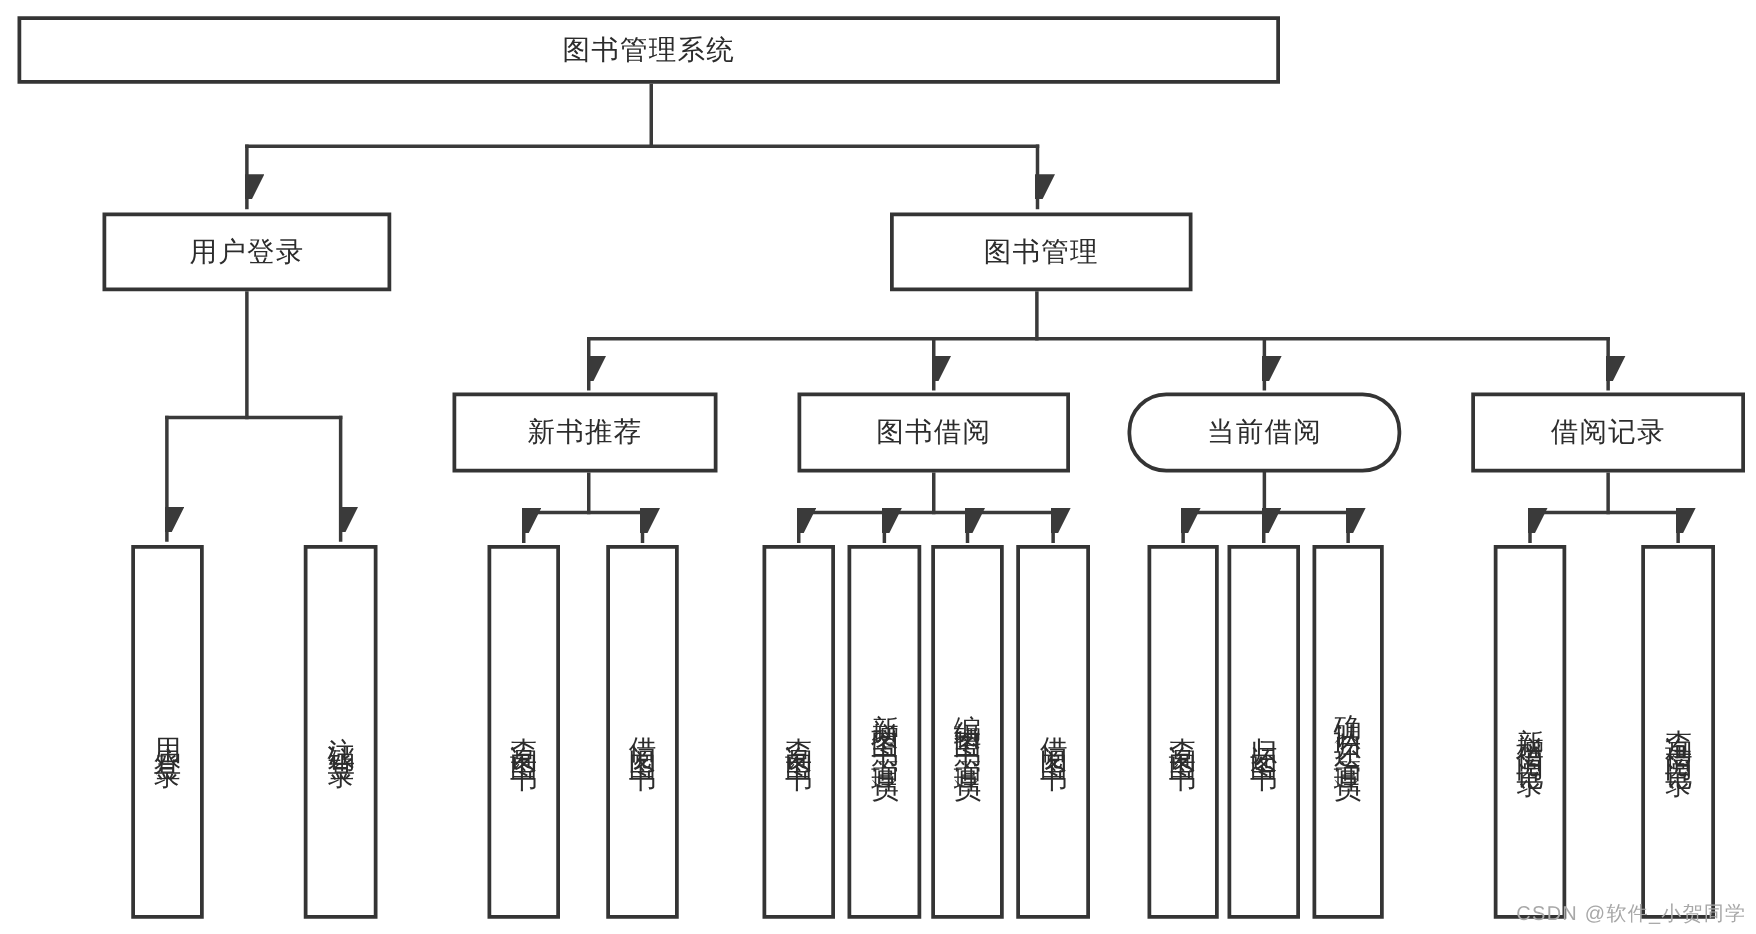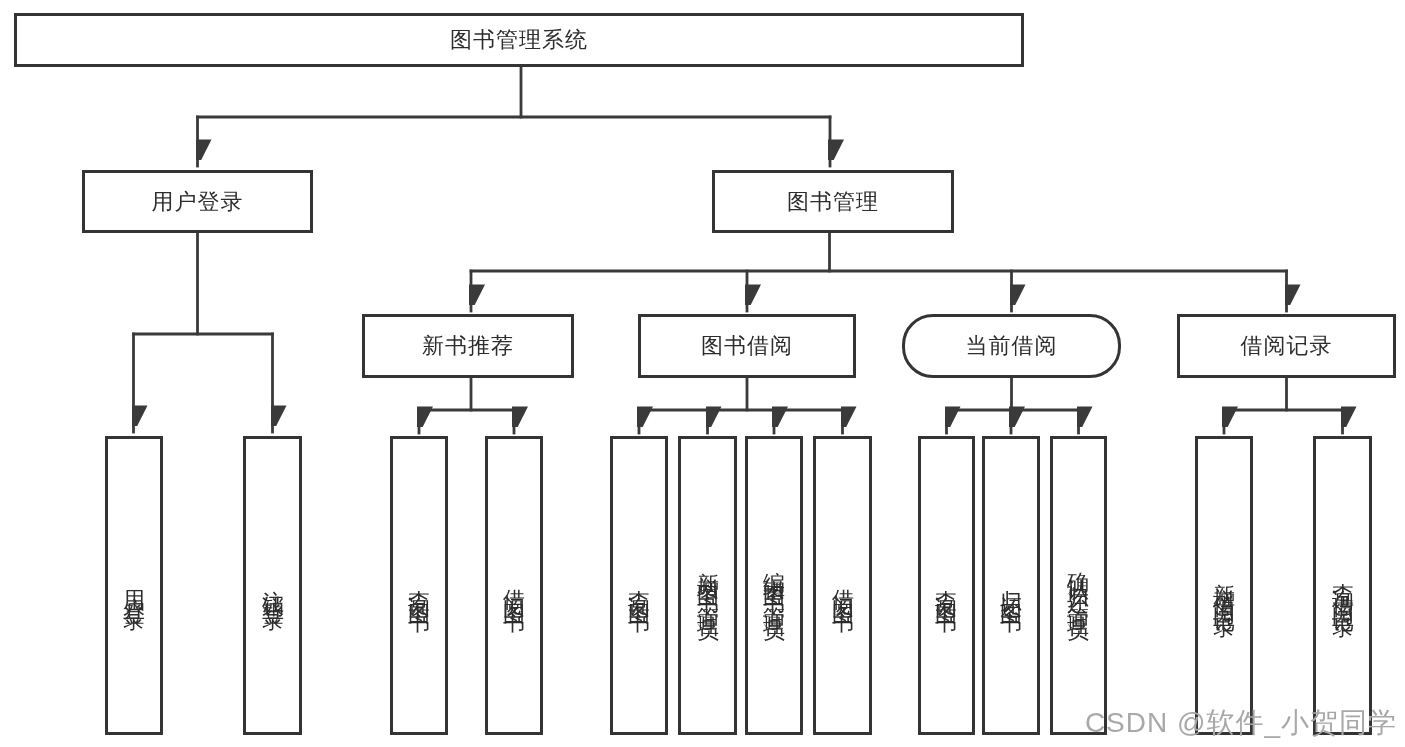"CSDN @软件_小贺同学" .watermark { font-size: 28px -> 16px }
